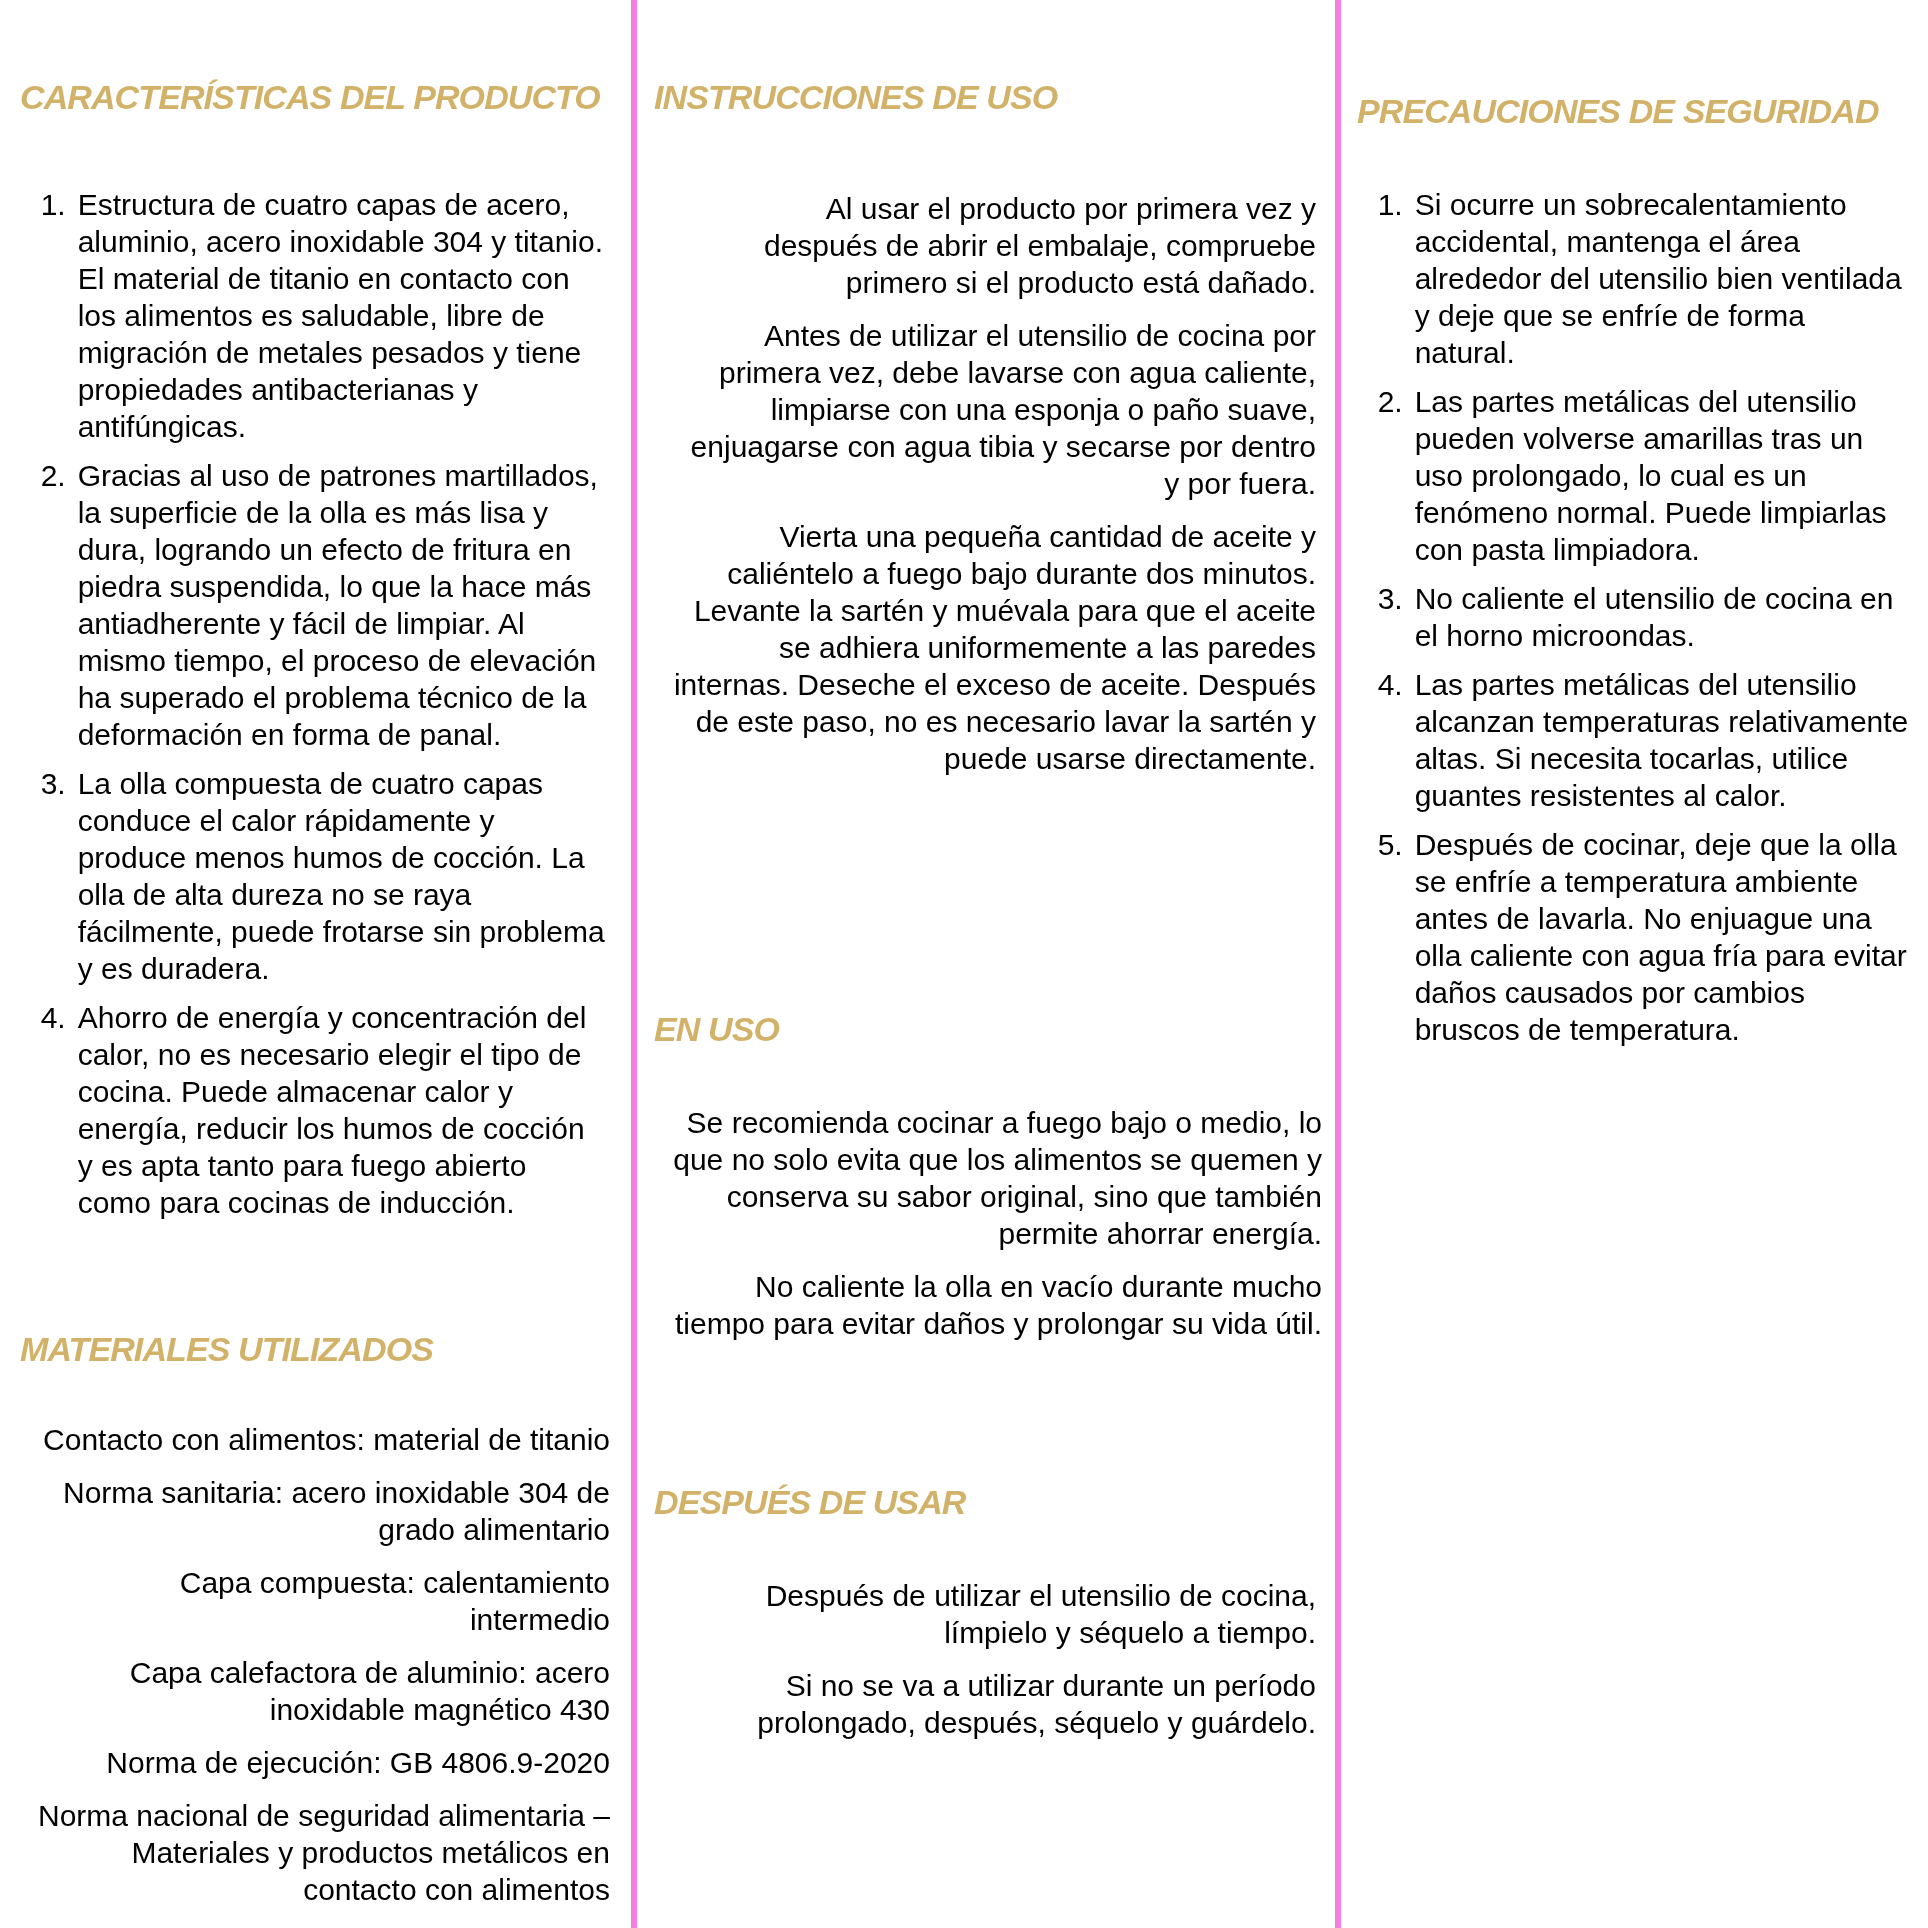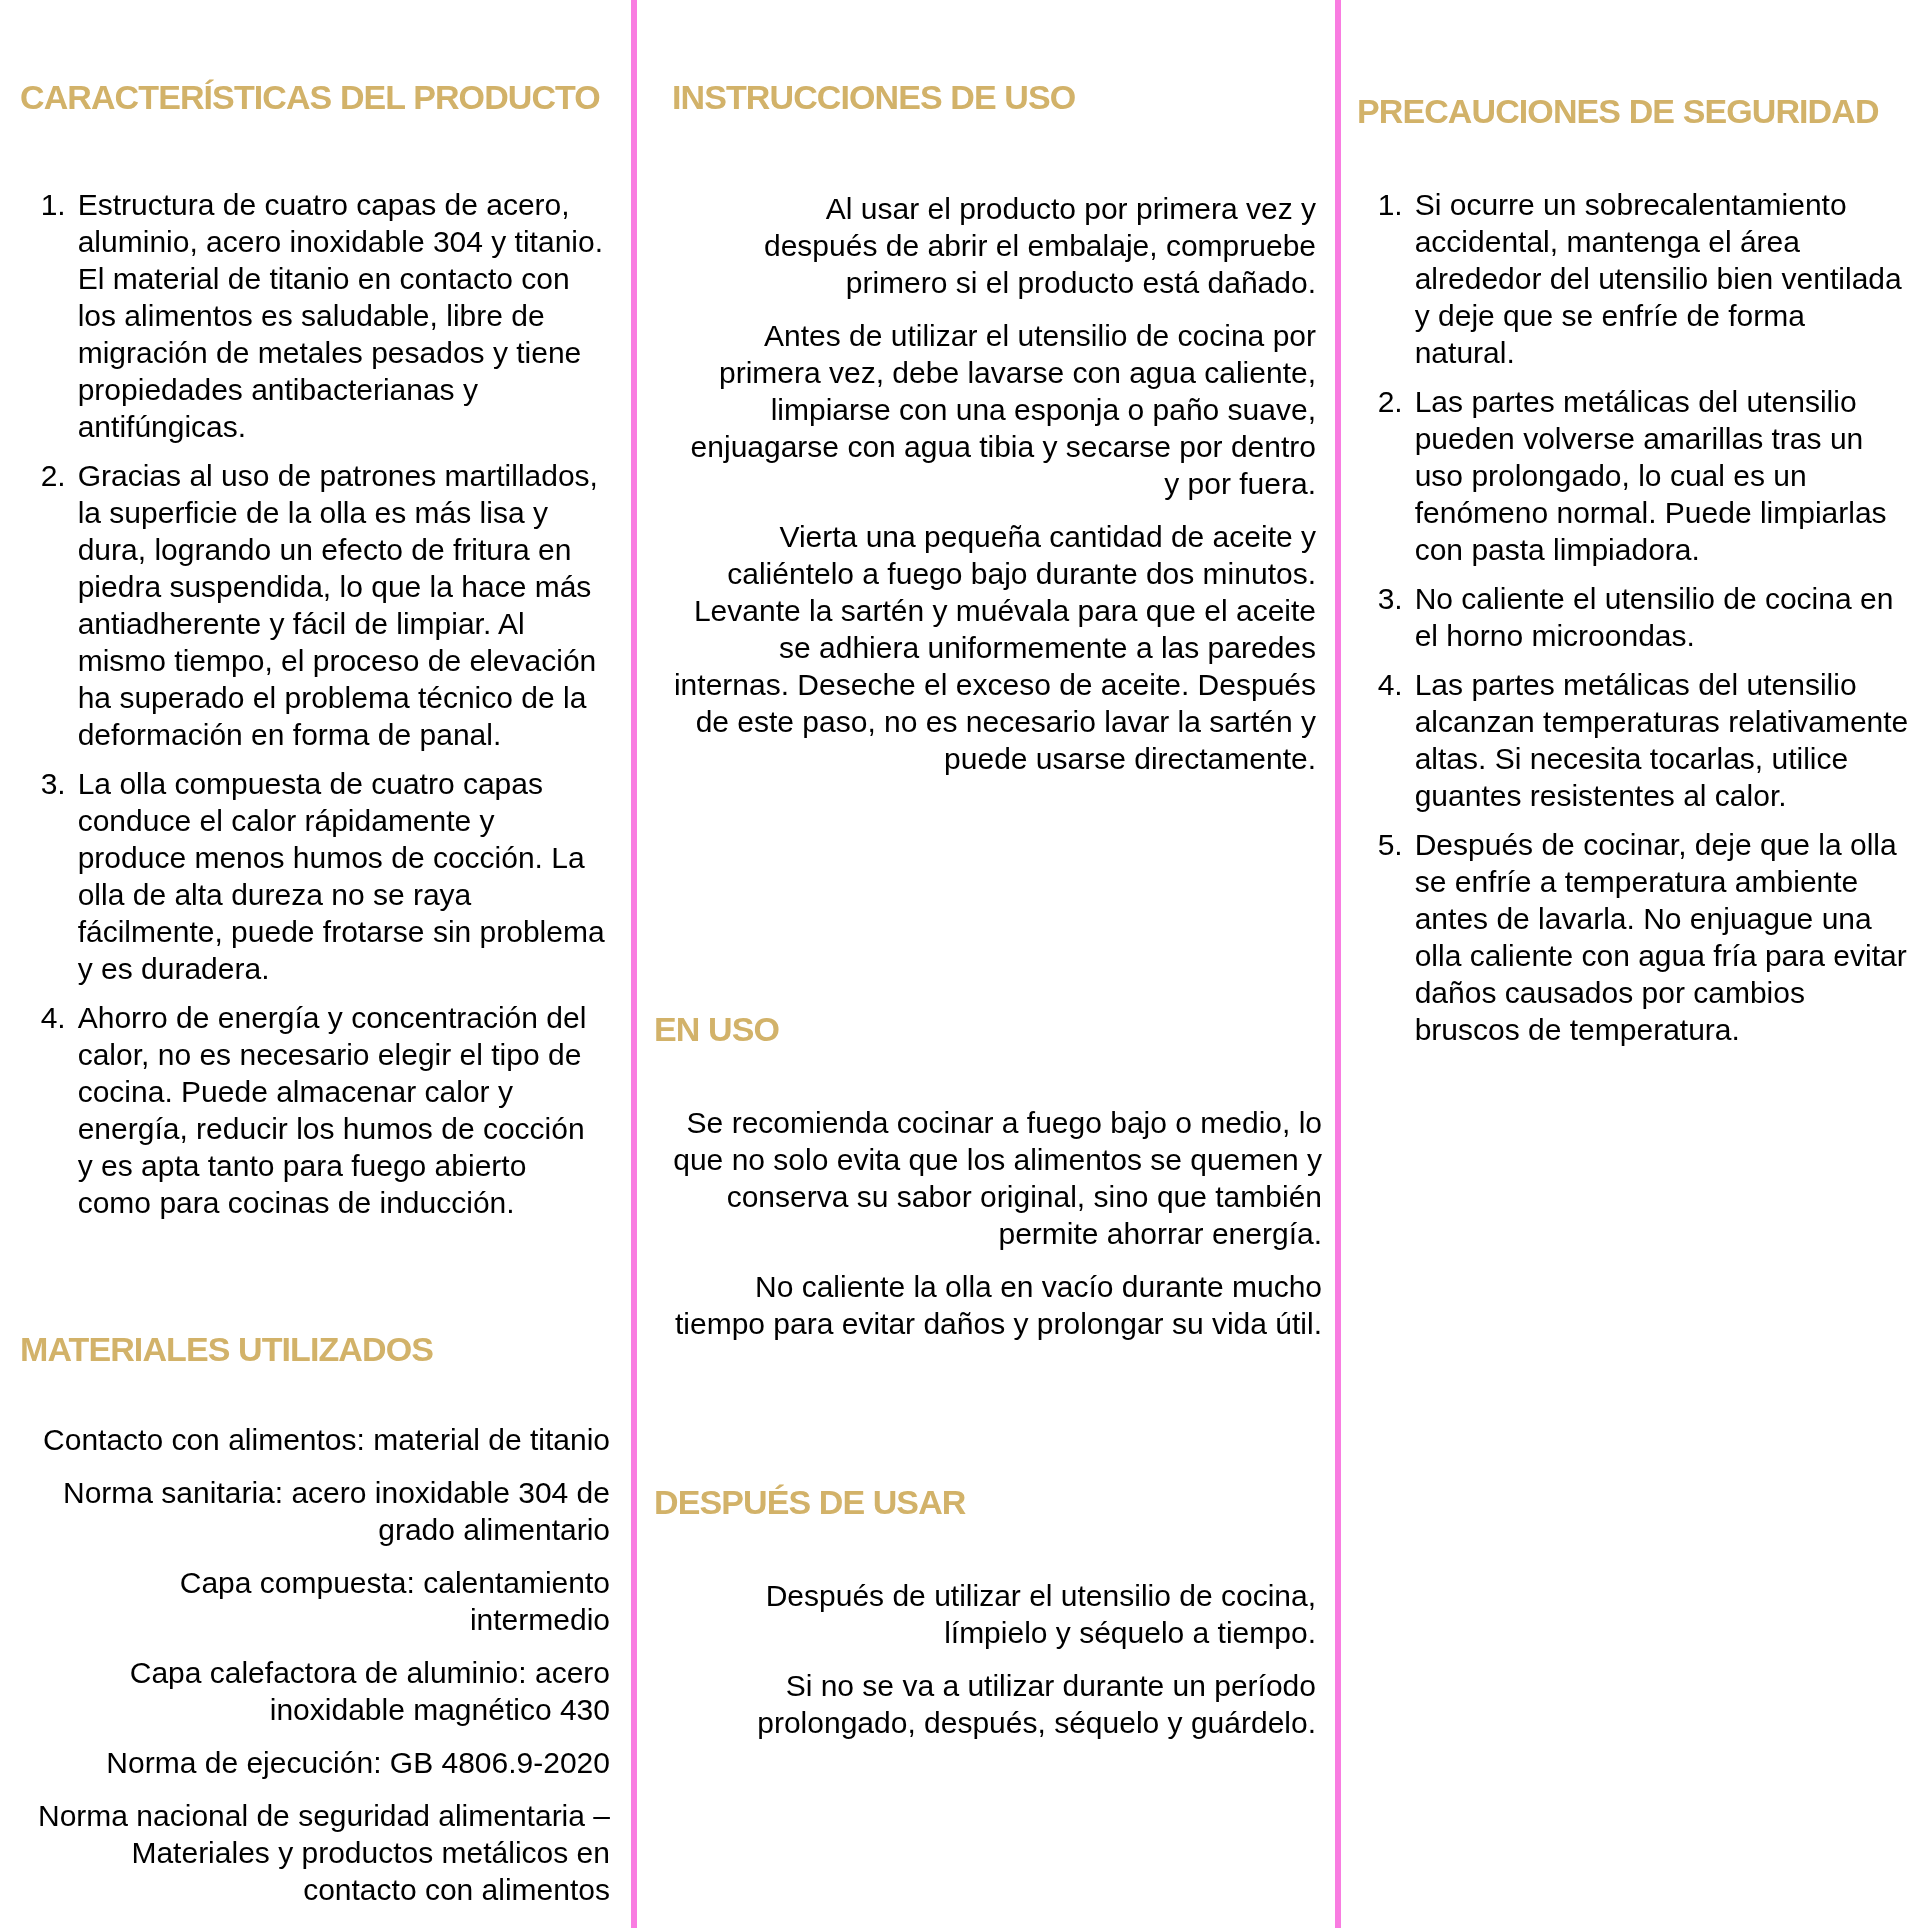"CARACTERÍSTICAS DEL PRODUCTO" .gold-heading { font-style: none -> italic }
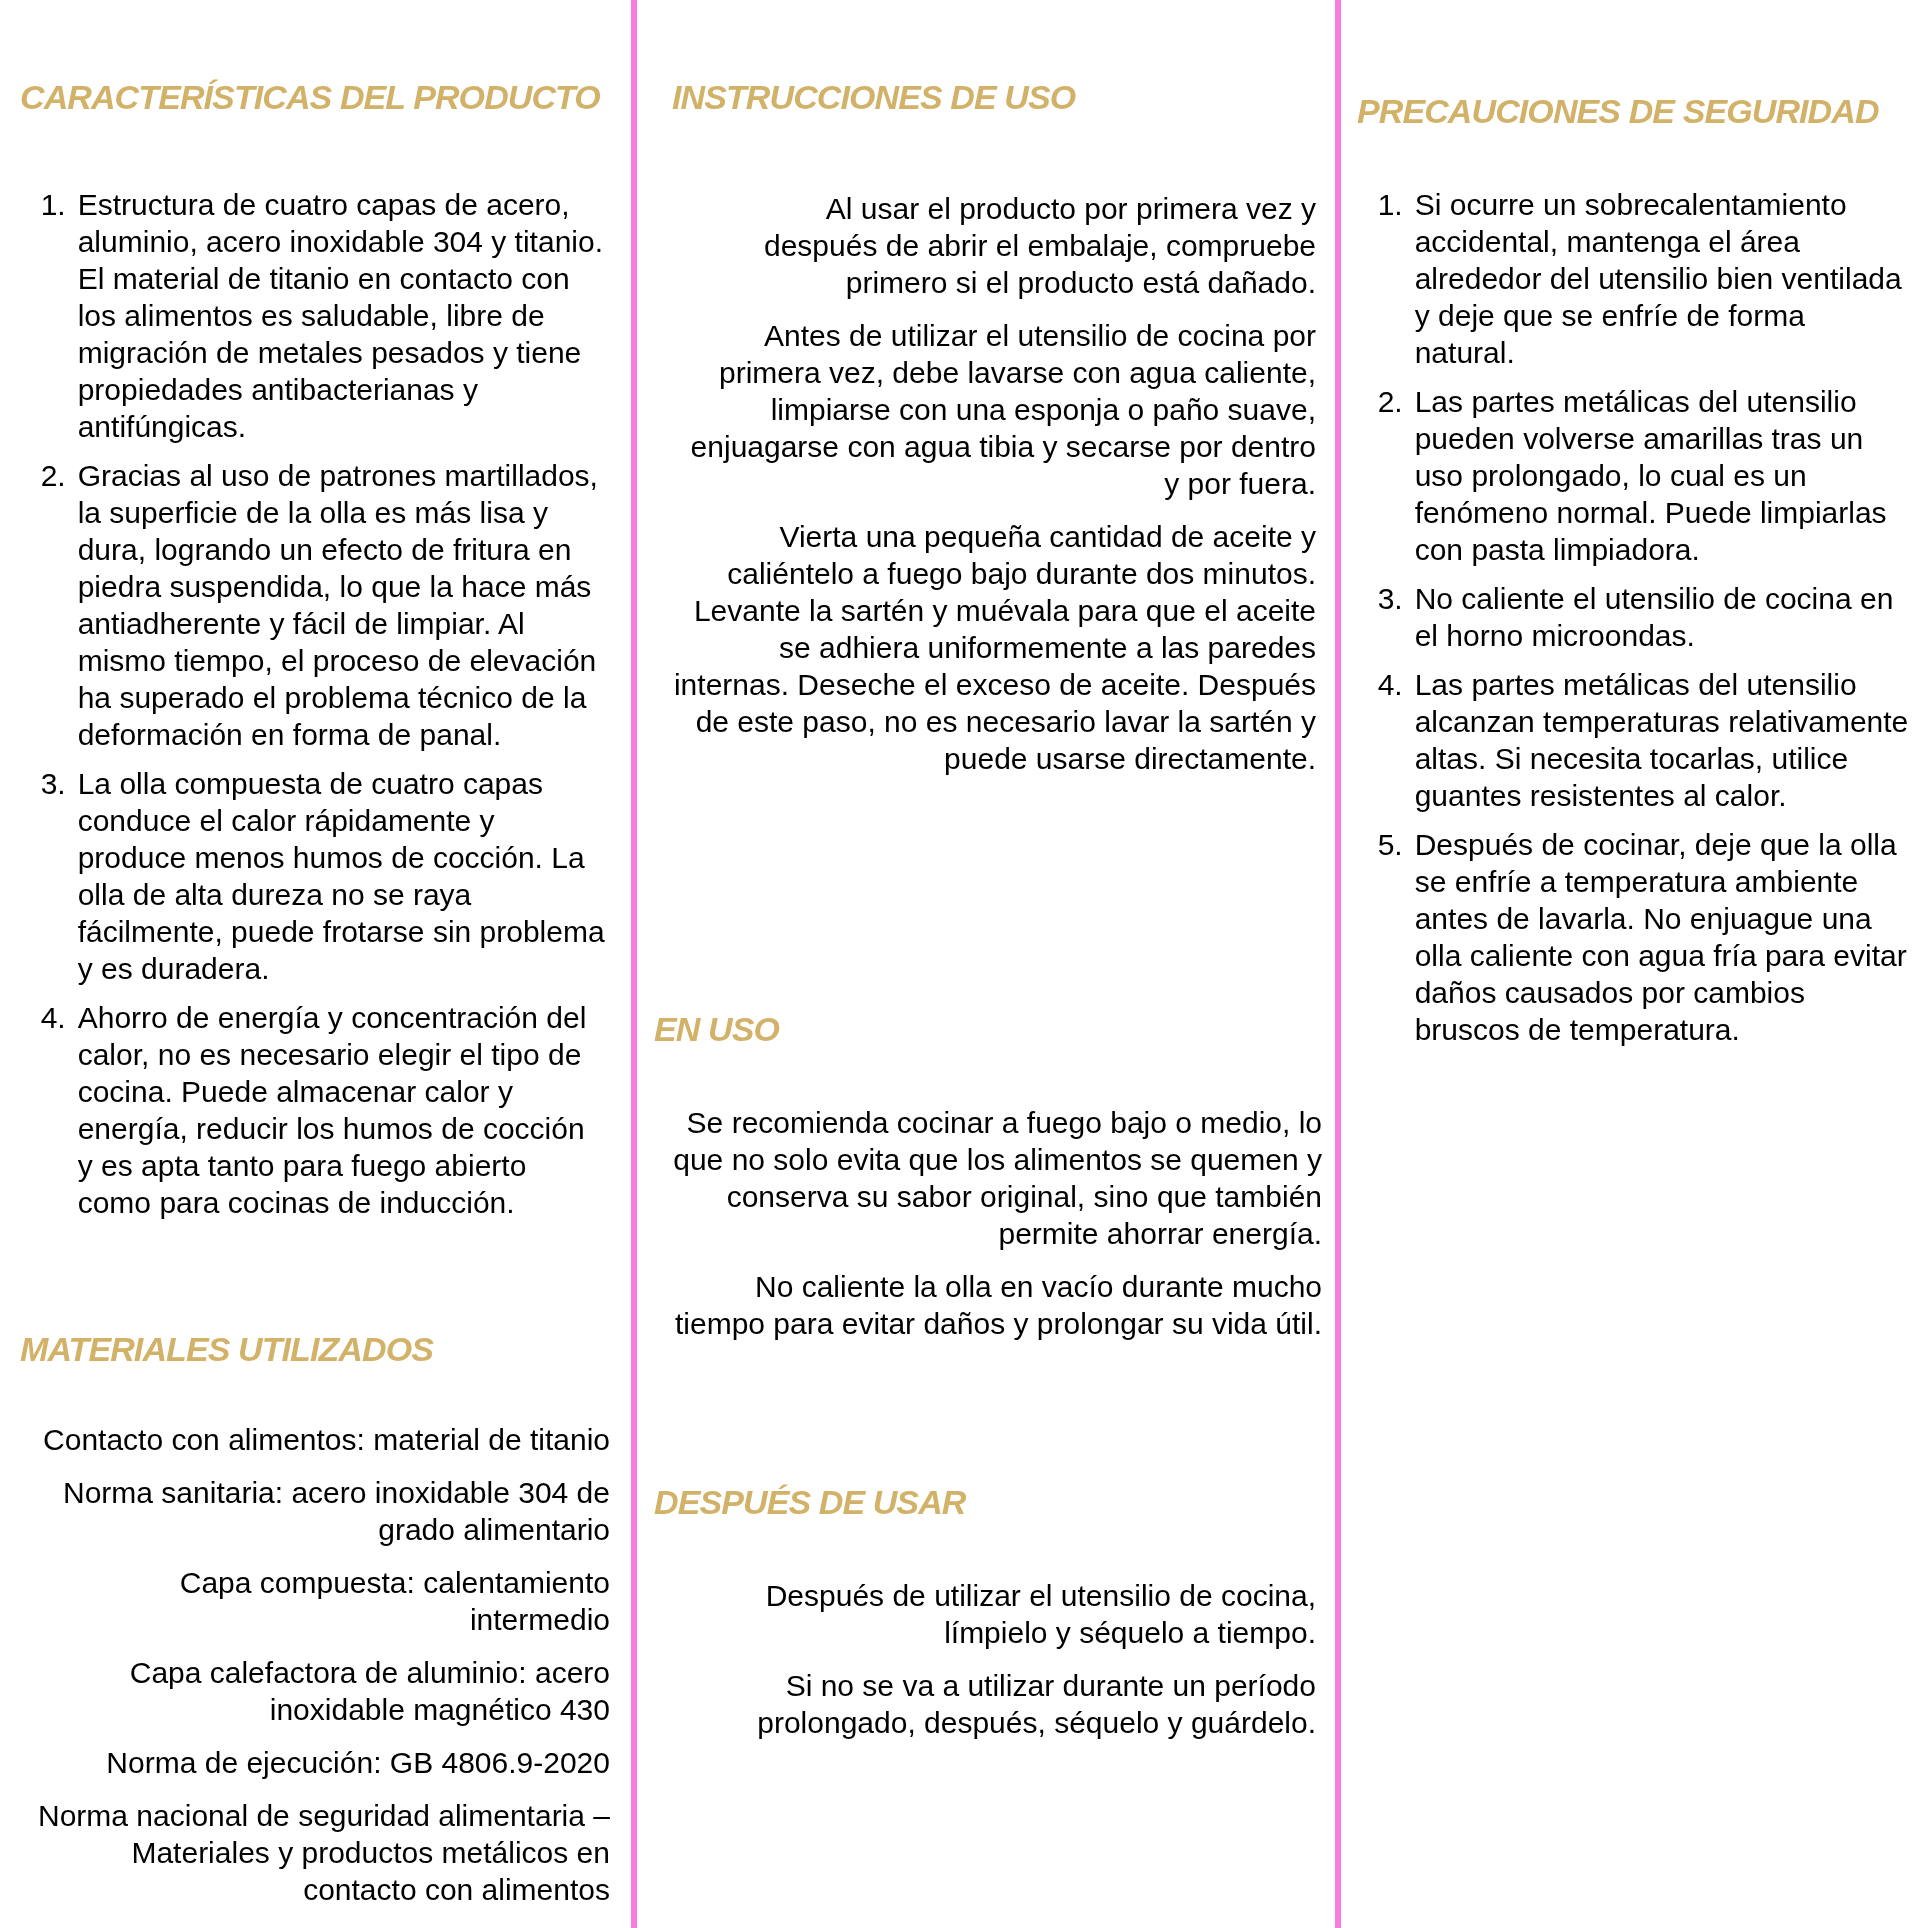"INSTRUCCIONES DE USO" h2.gold-heading { left: 672px -> 654px }
